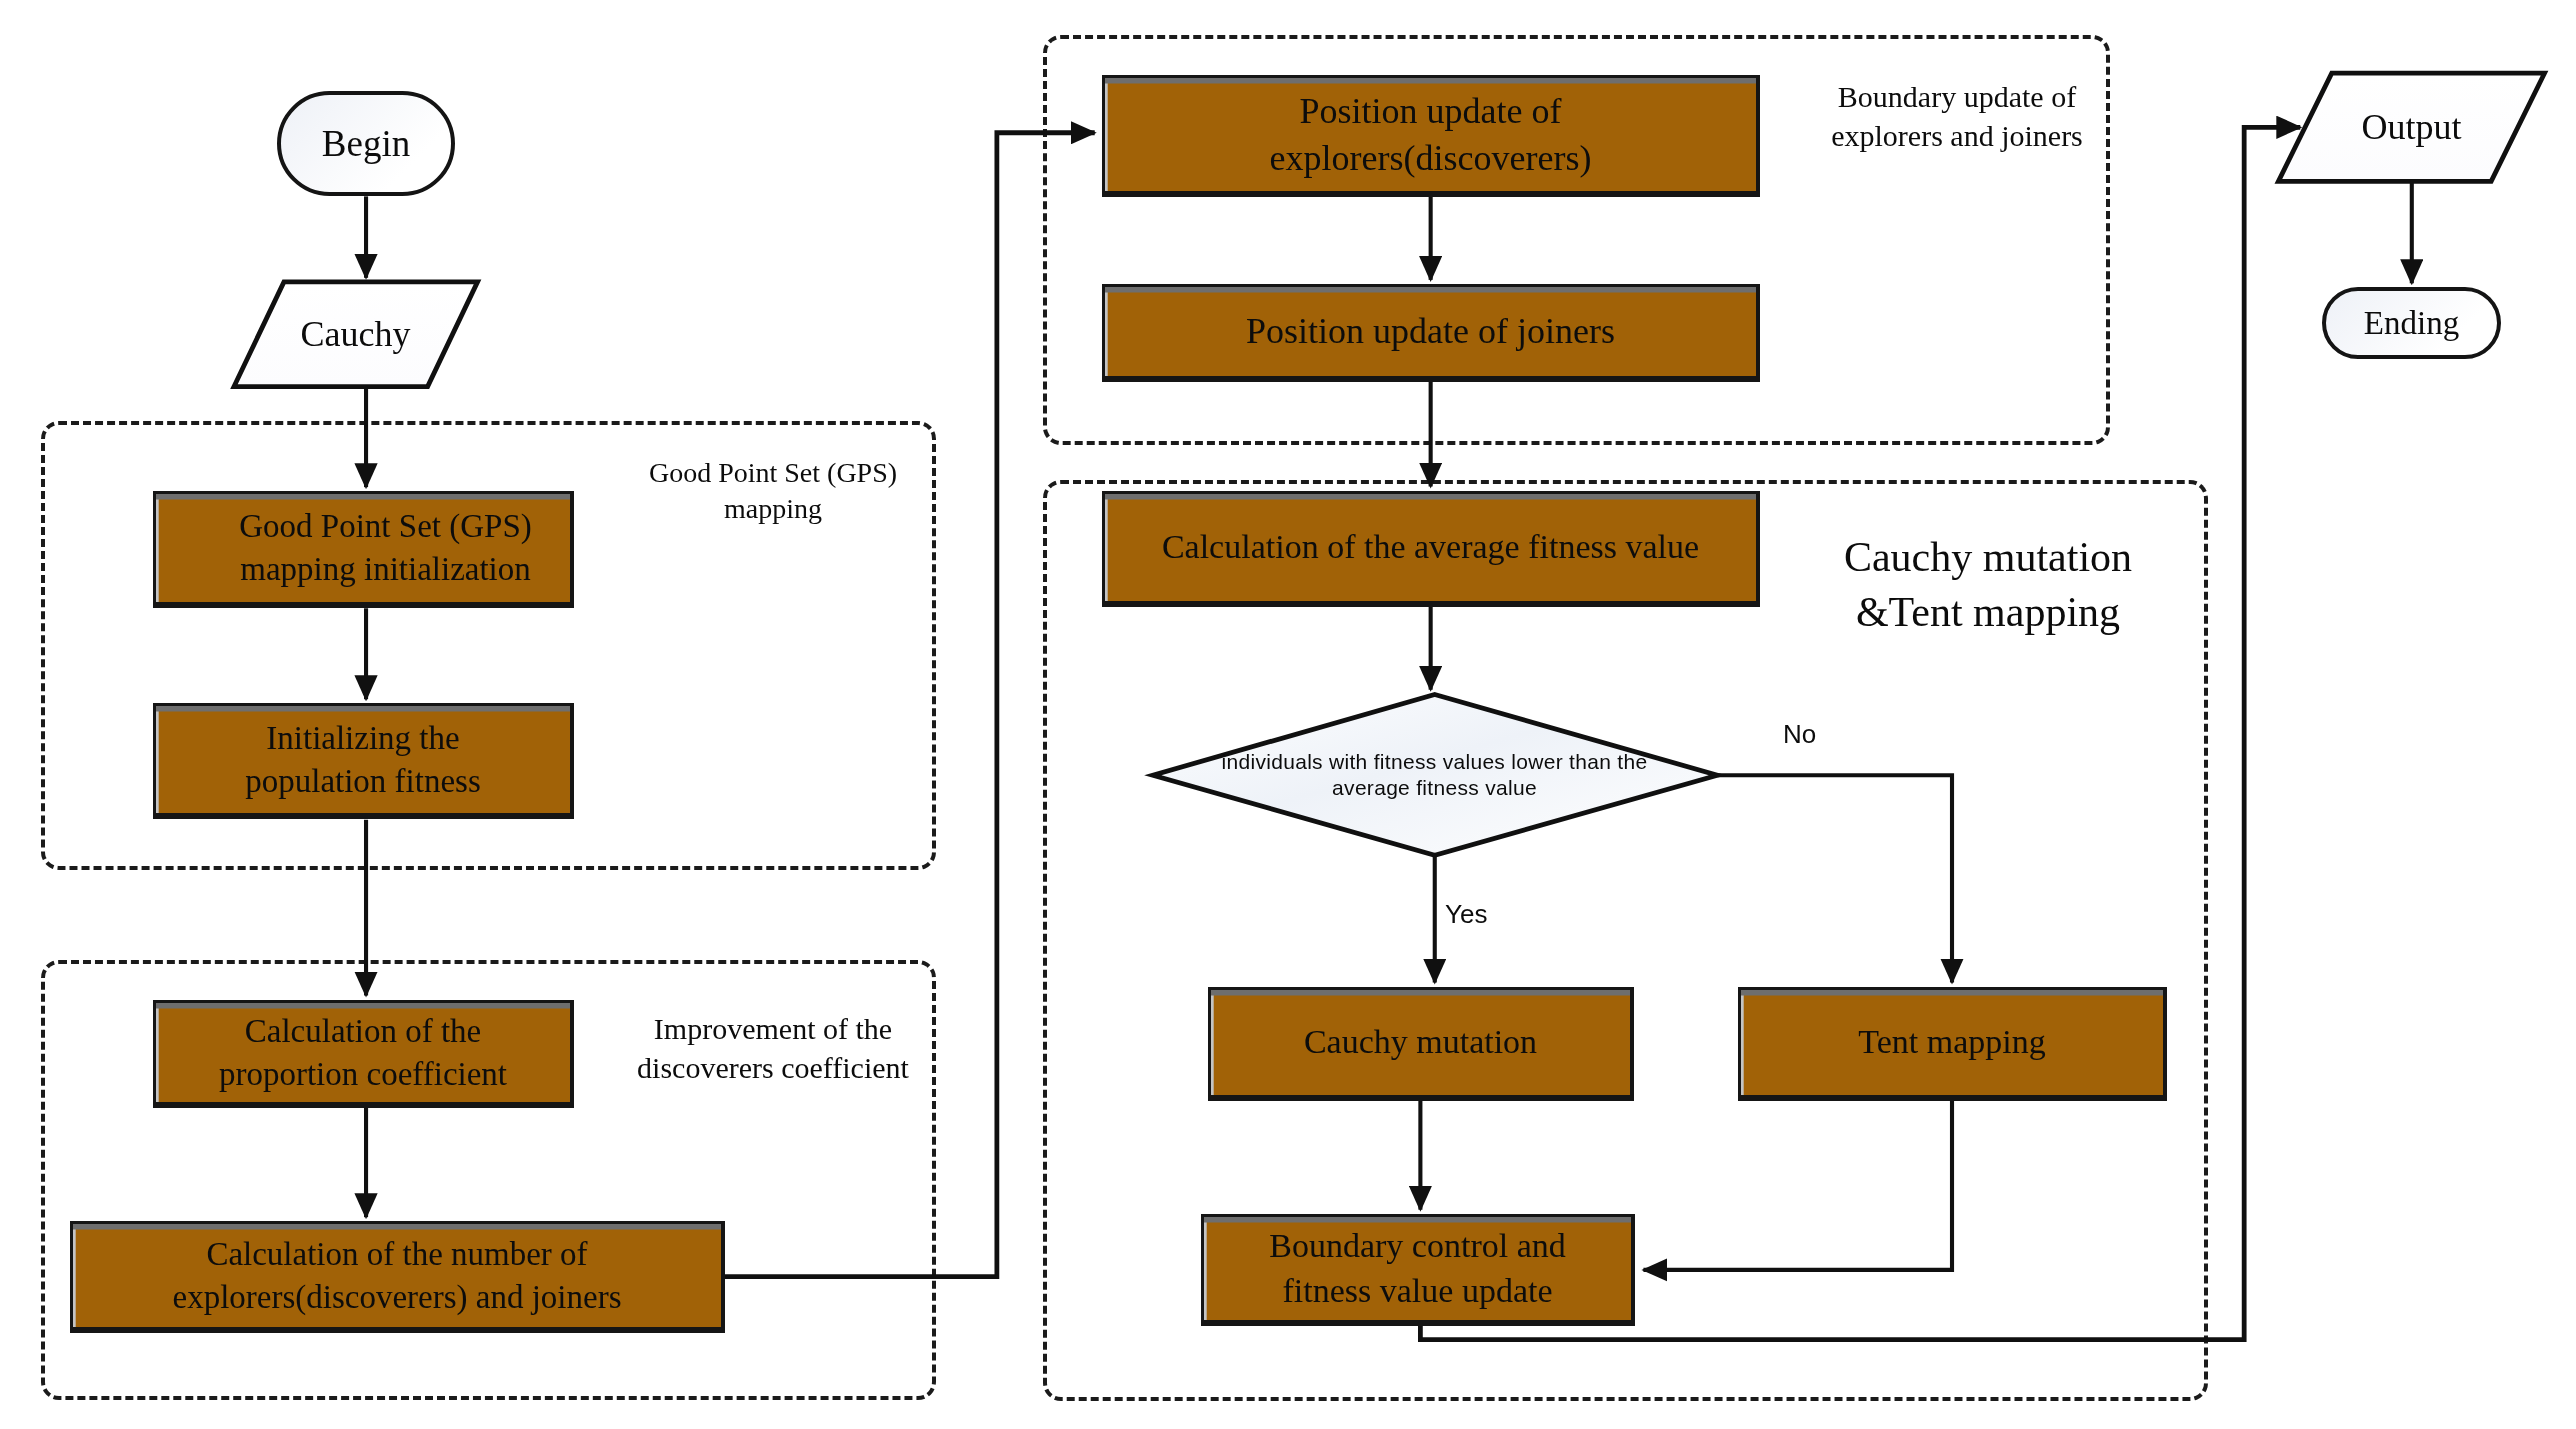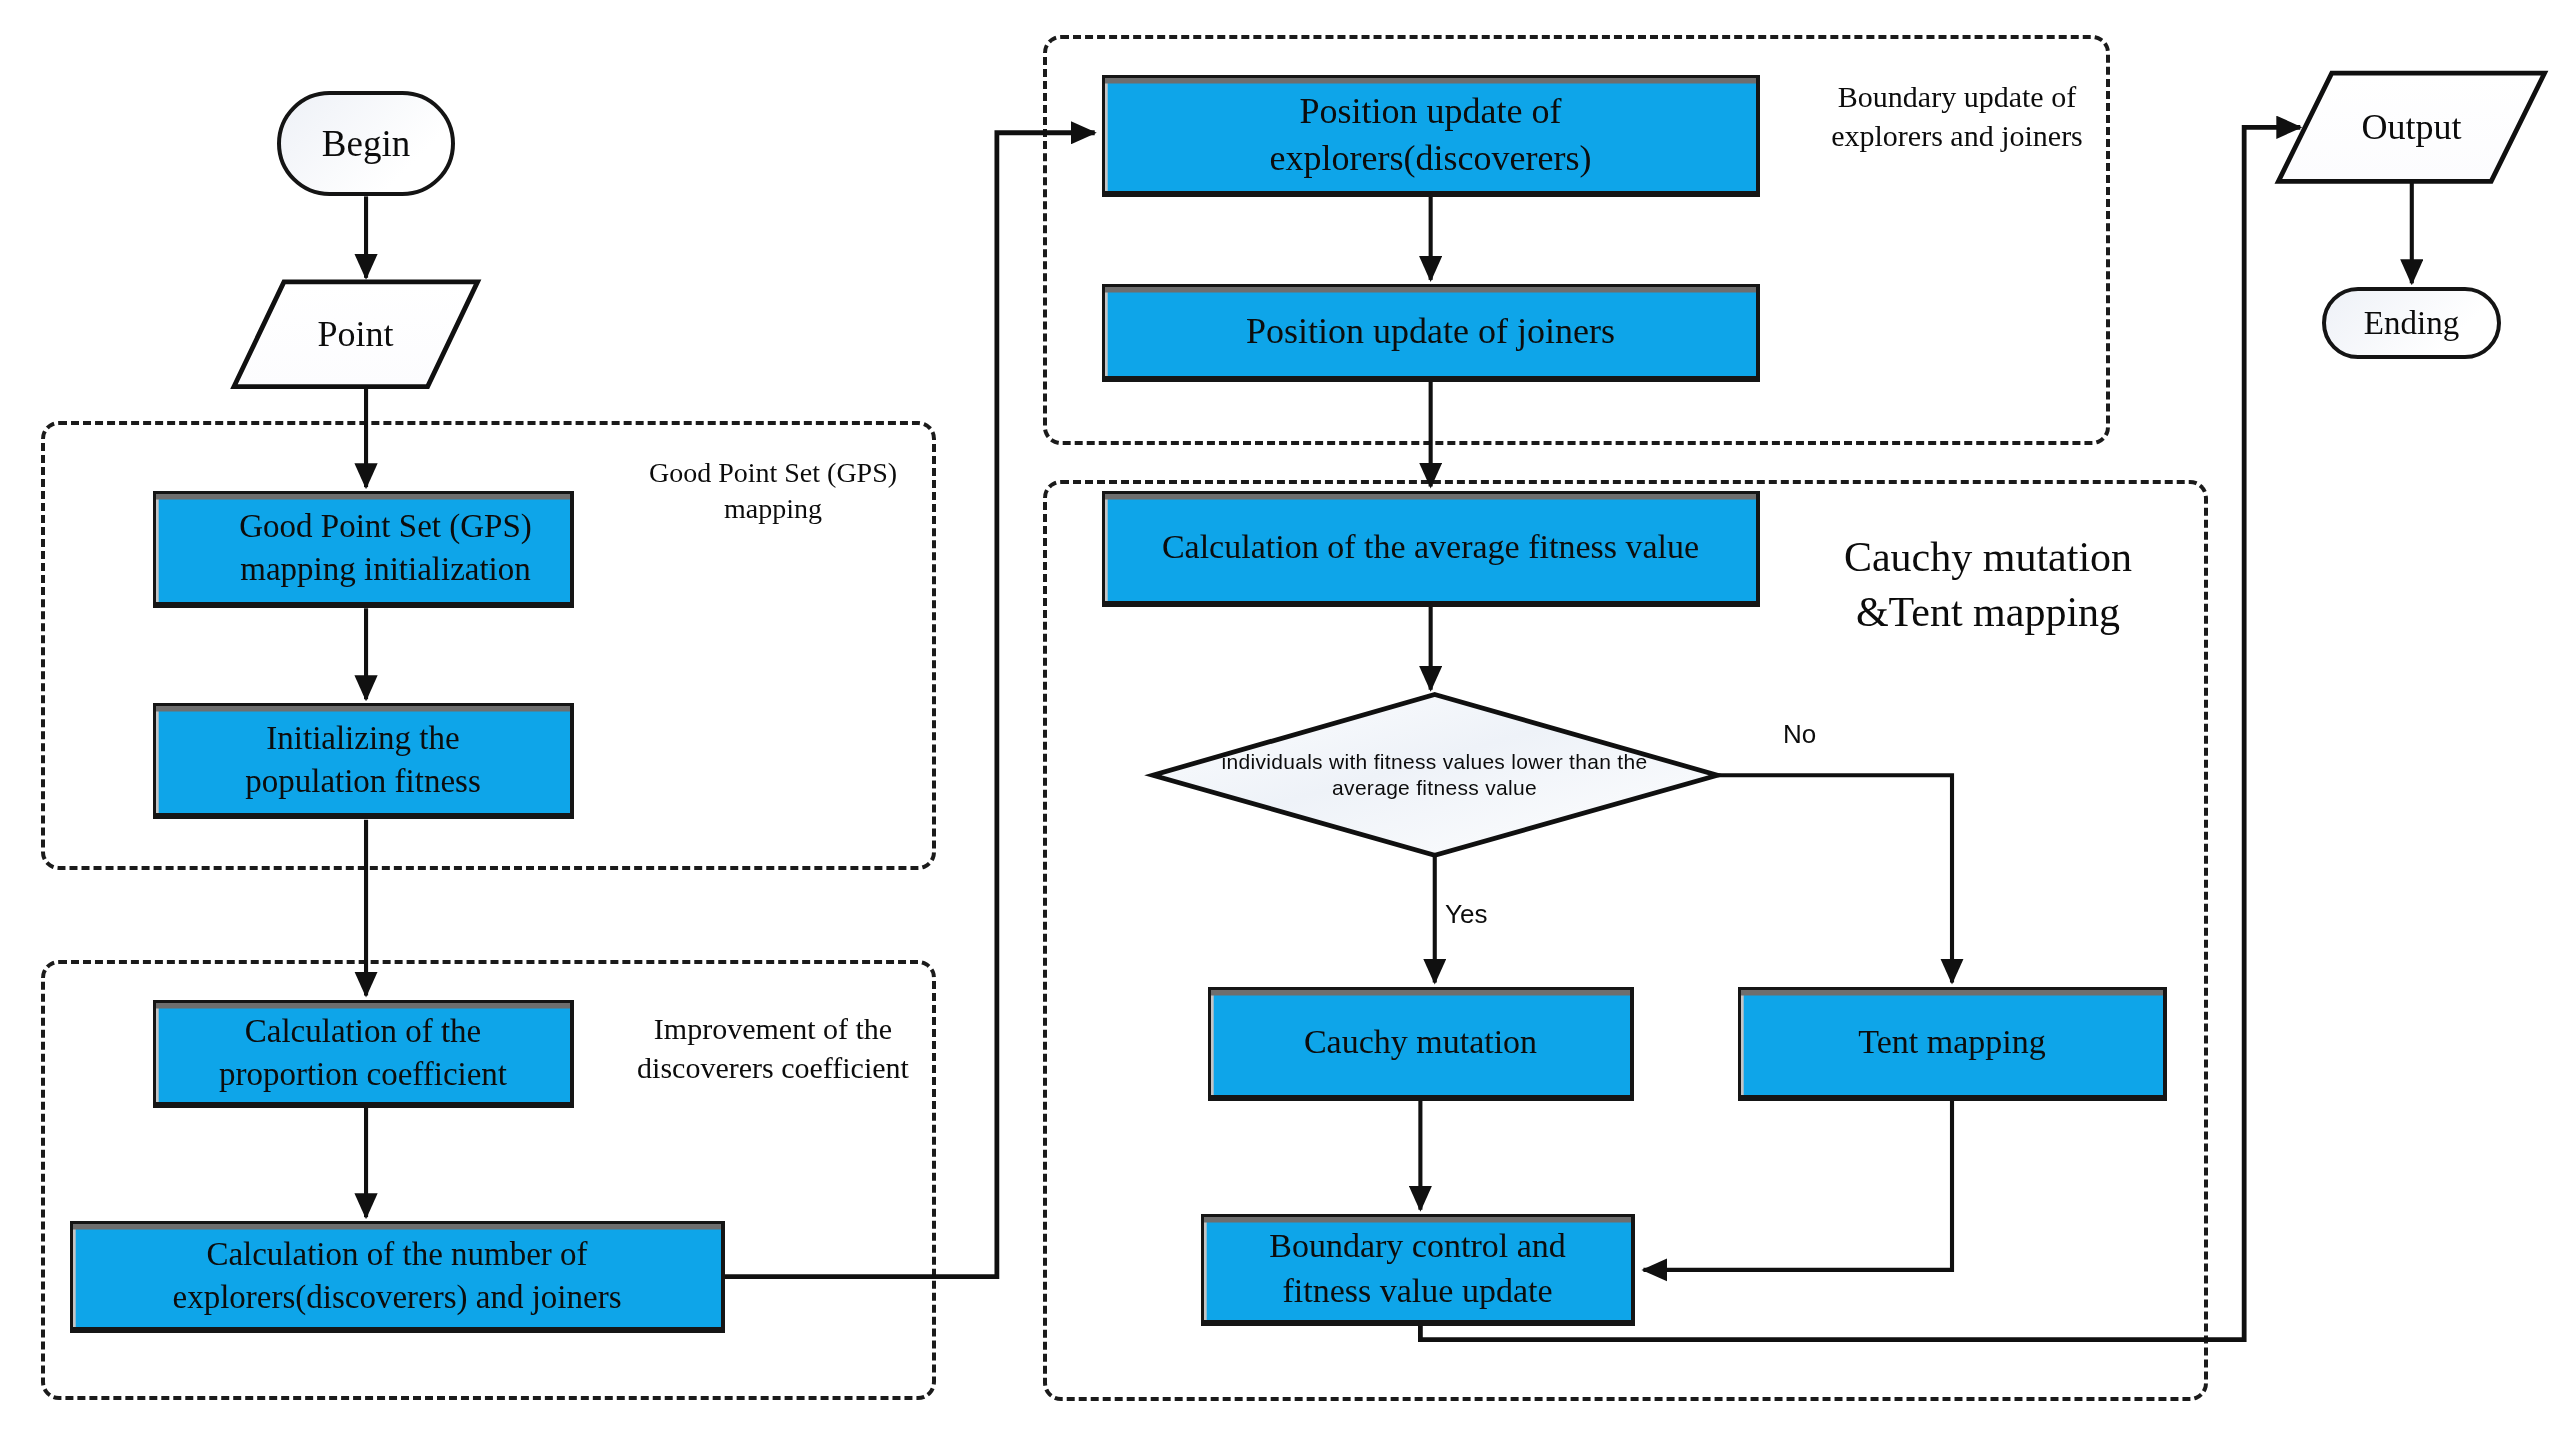"Position update of" .box { background: #0ea5e9 -> #a16207 }
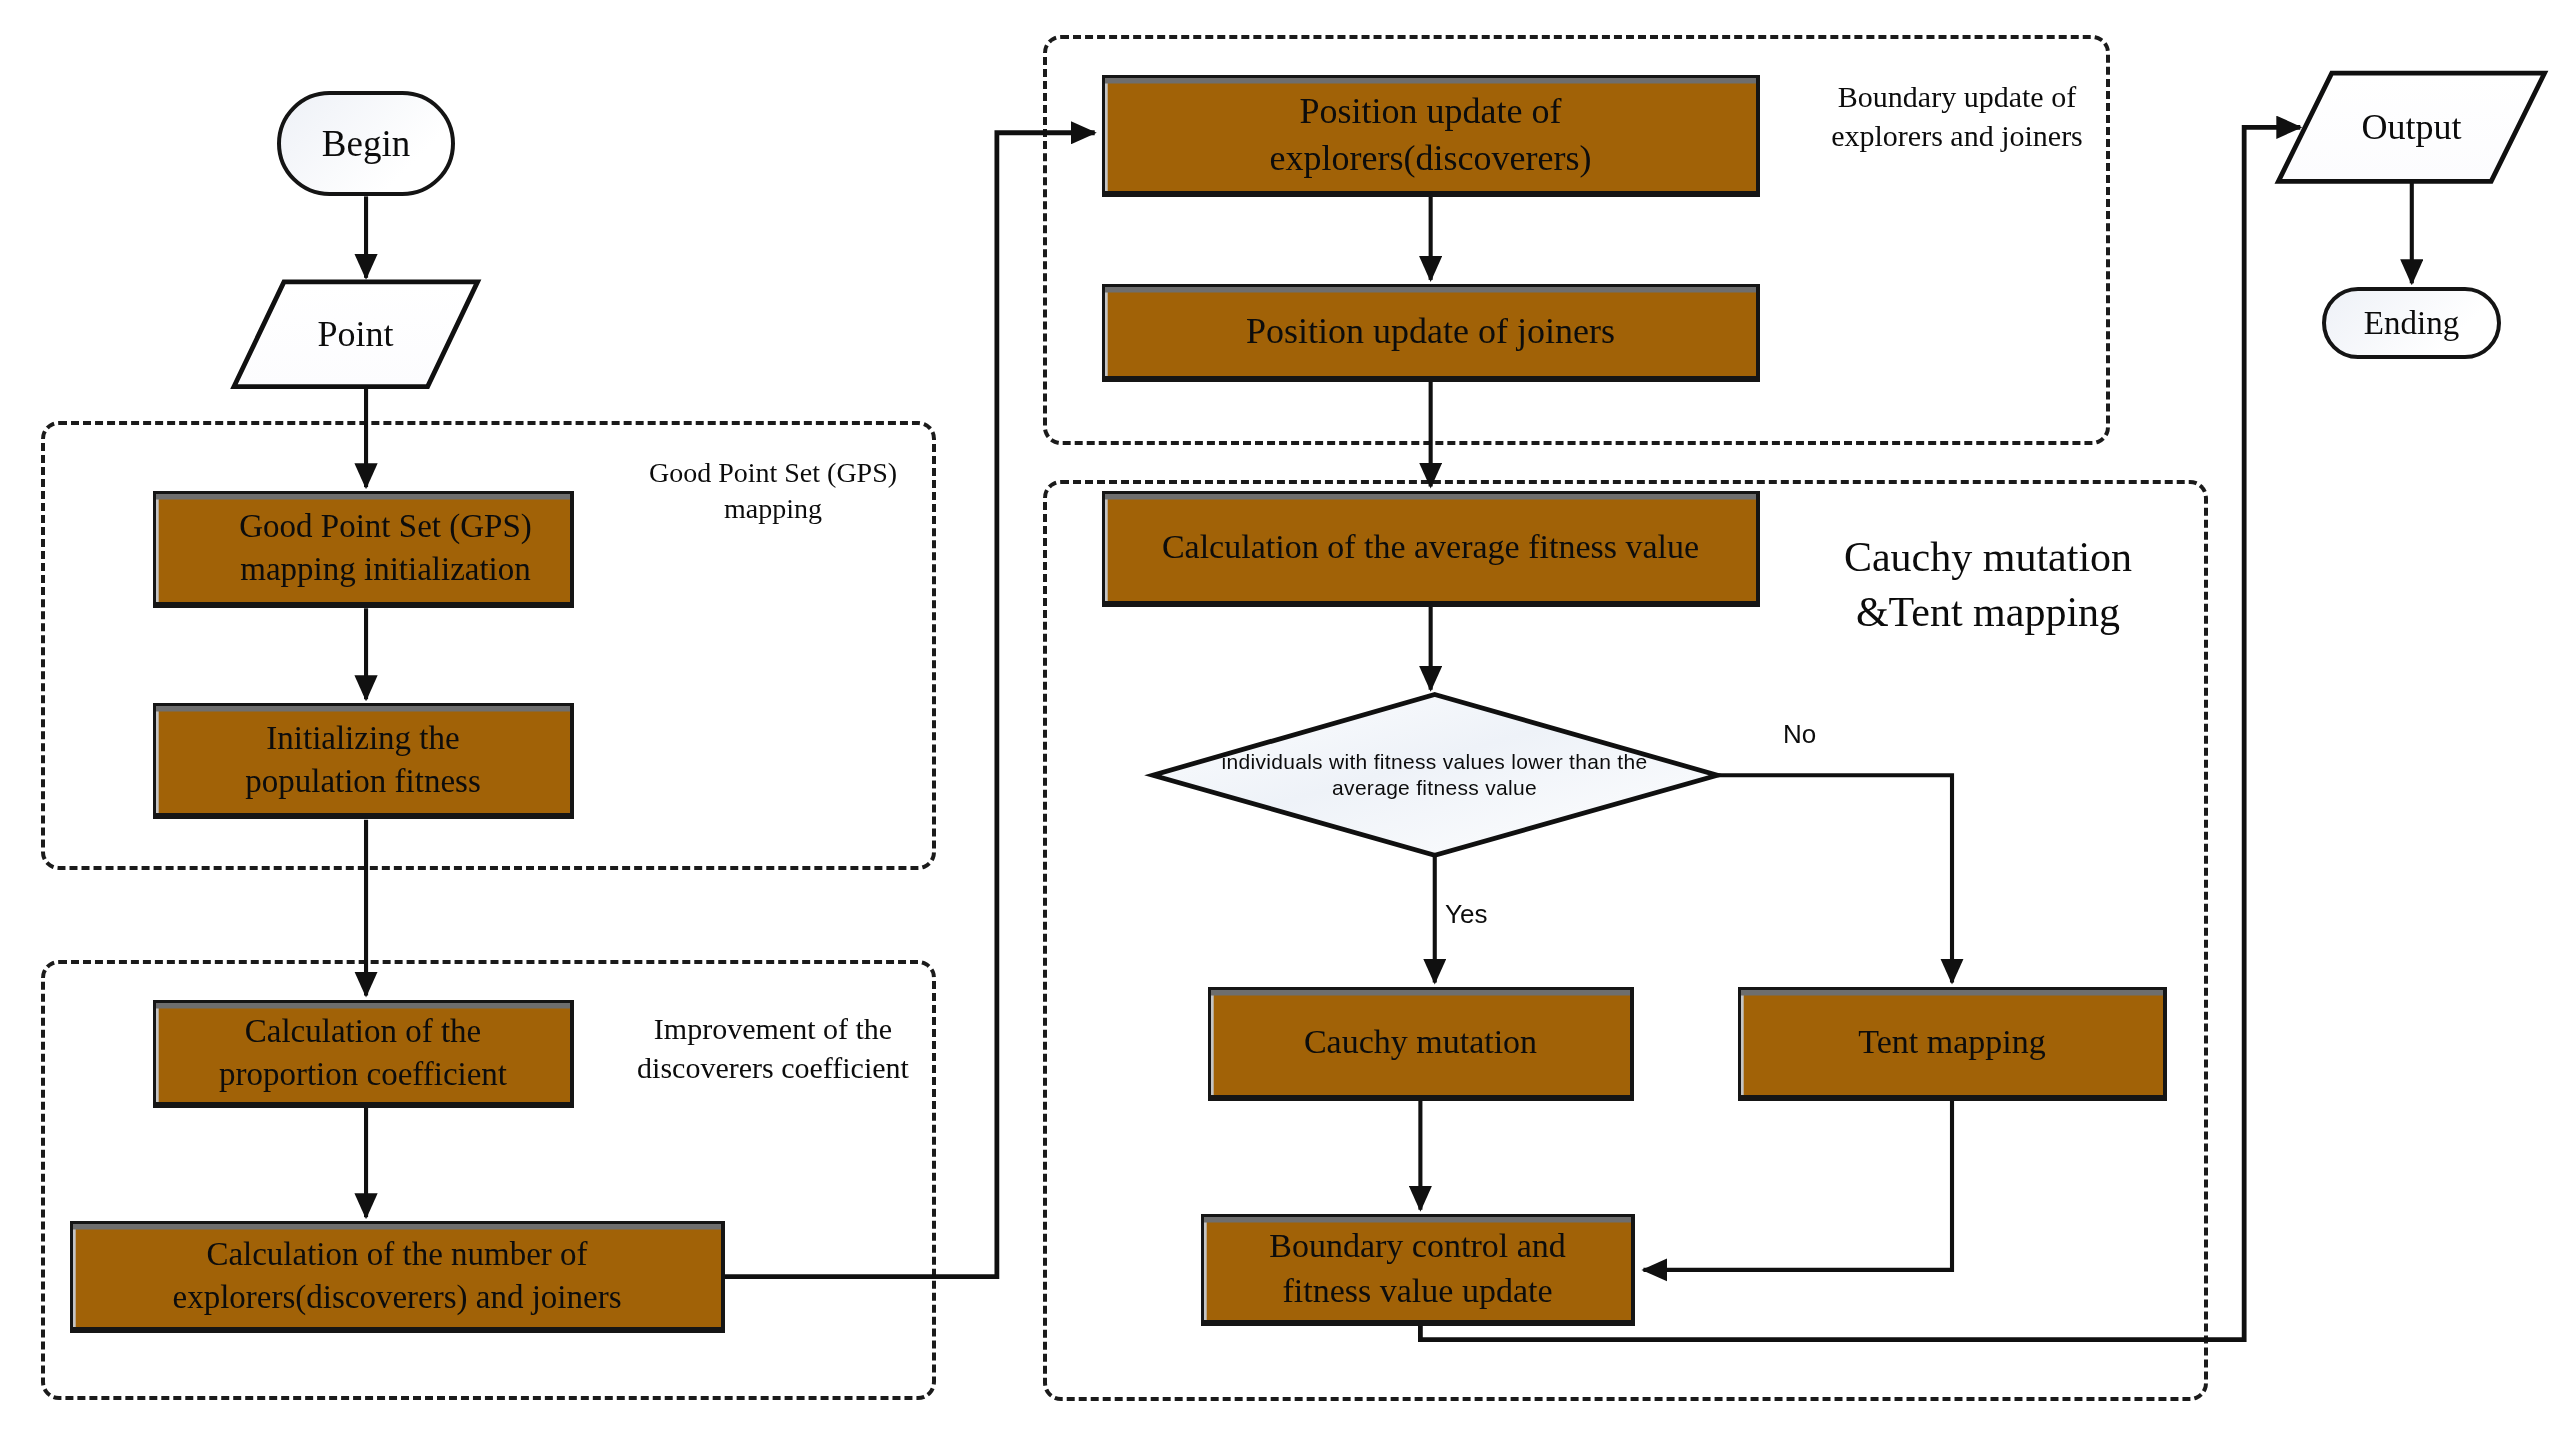"Point" span { text: Point -> Cauchy }
